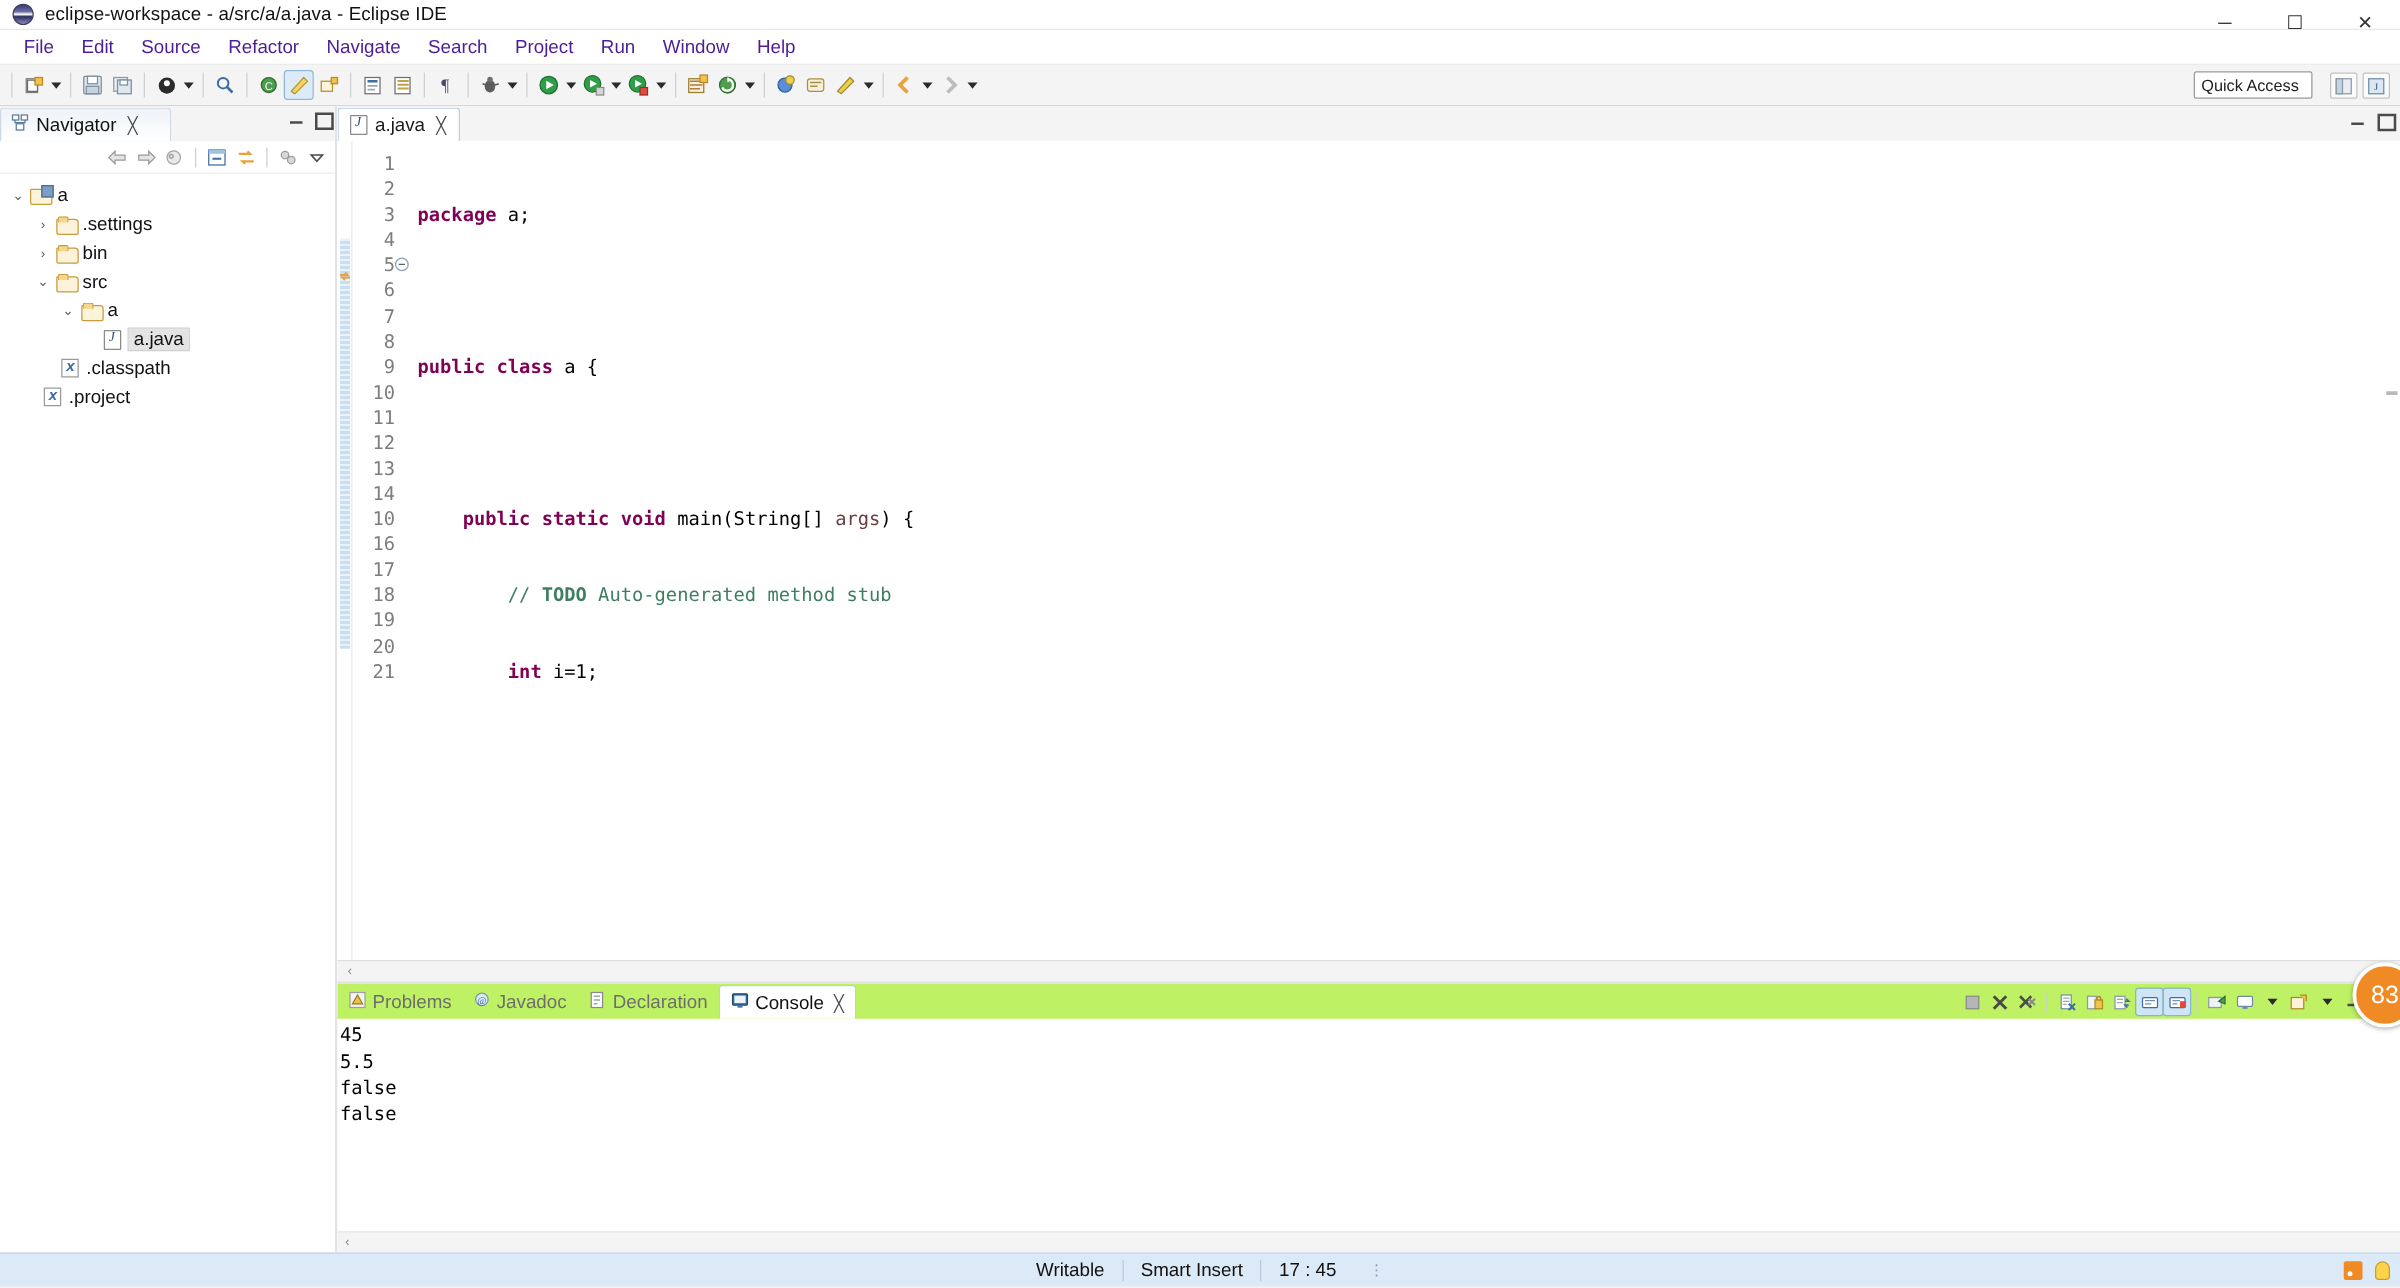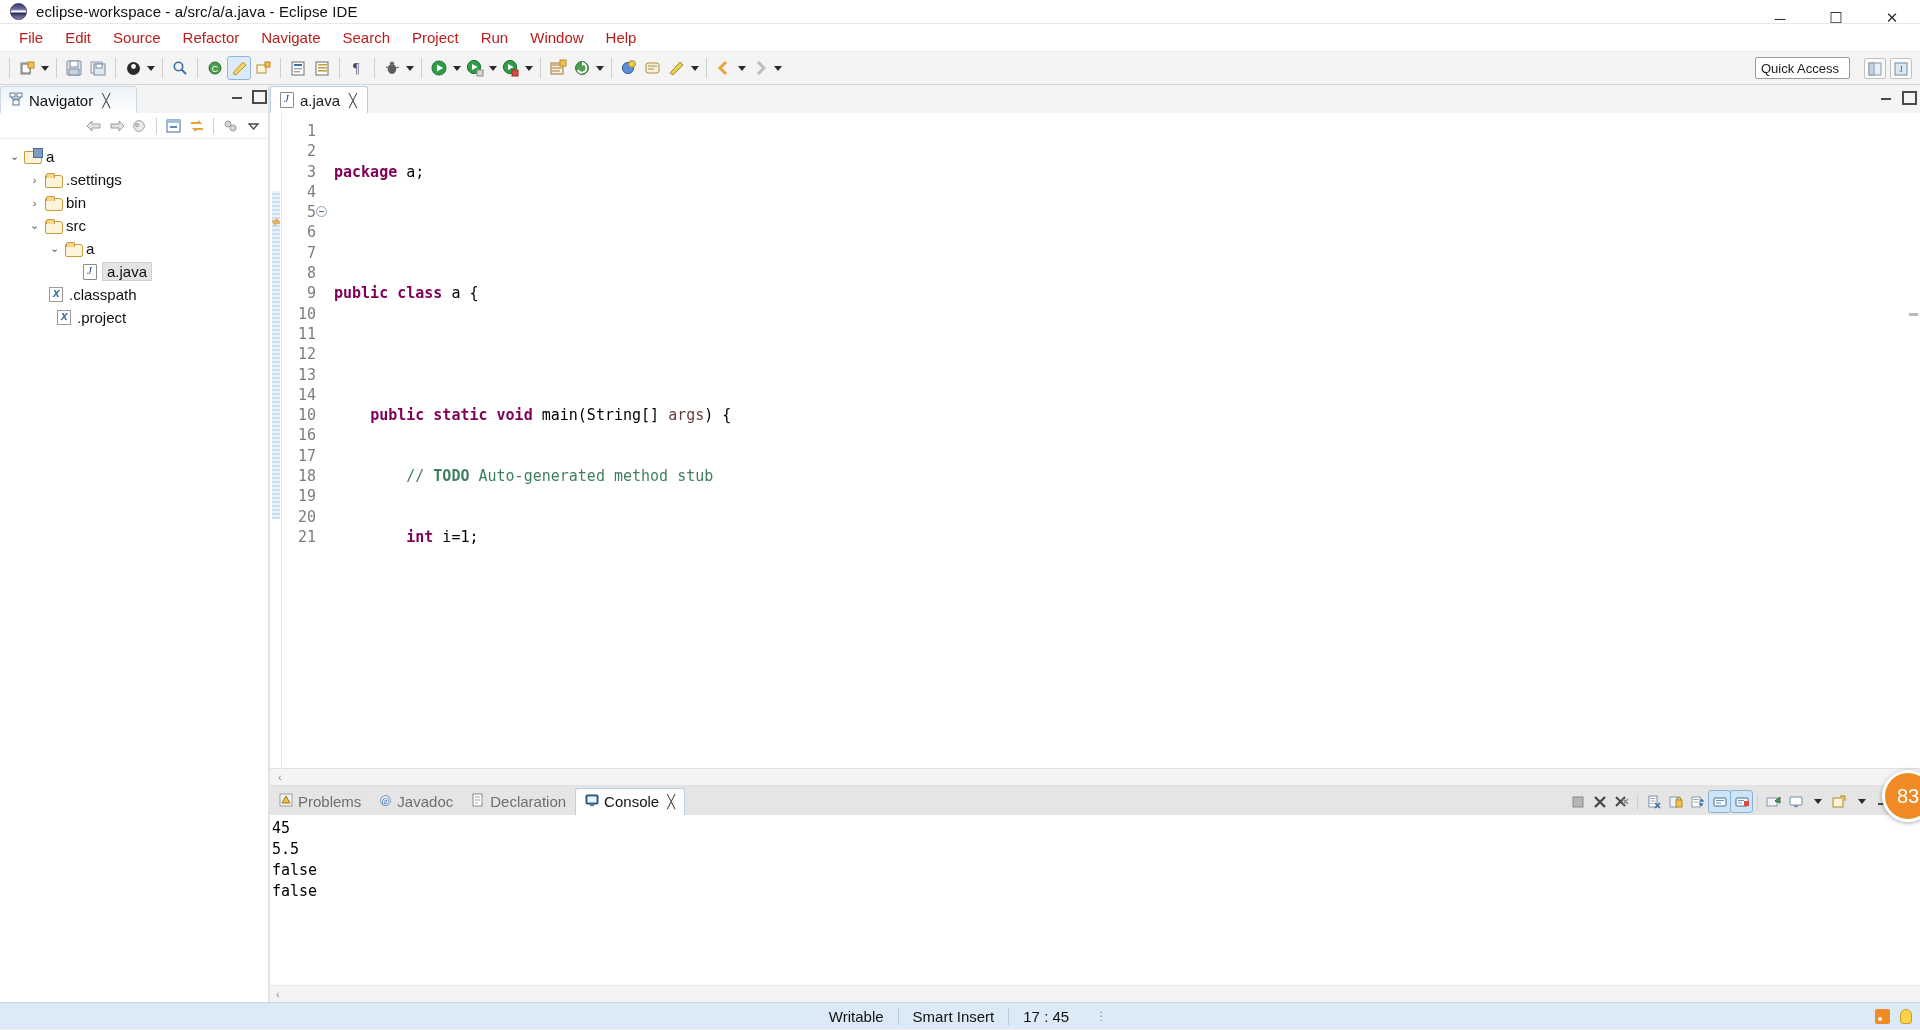"File" .menu-item { color: #b91c1c -> #4c1d95 }
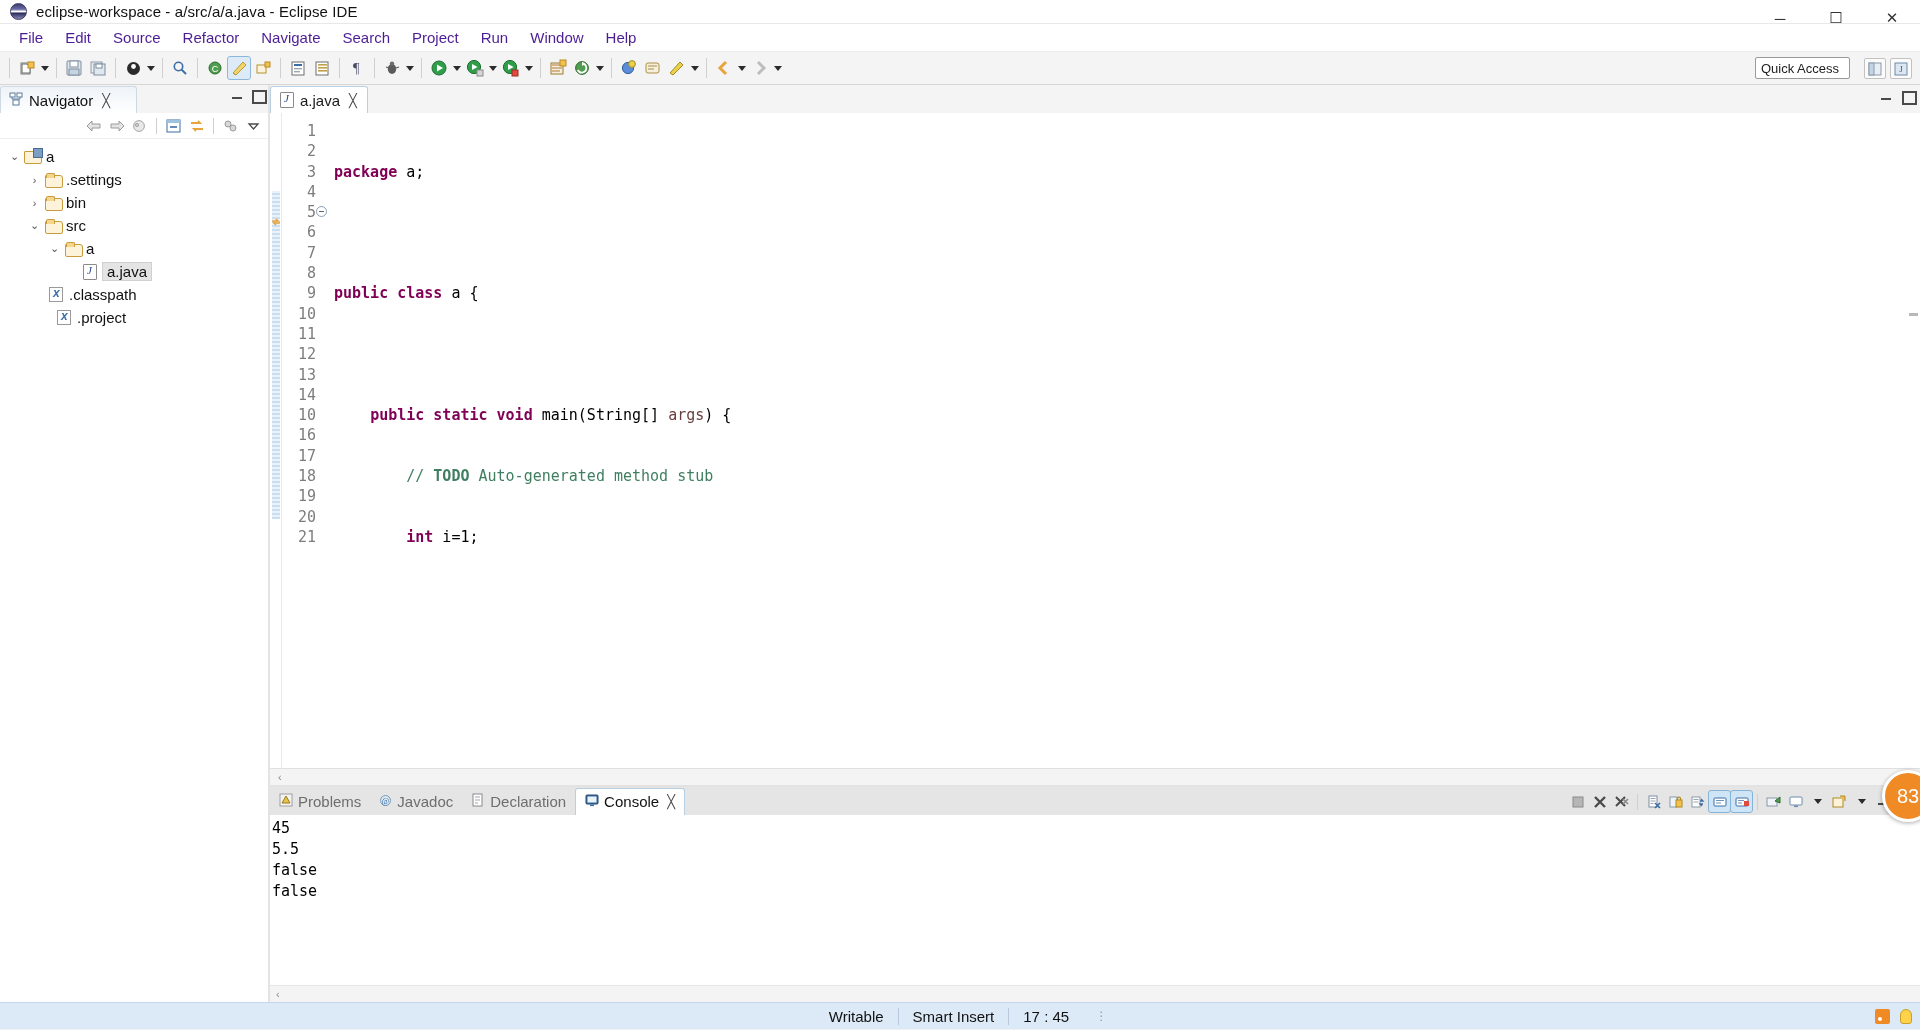".project" div.tree-row { padding-left: 54px -> 32px }
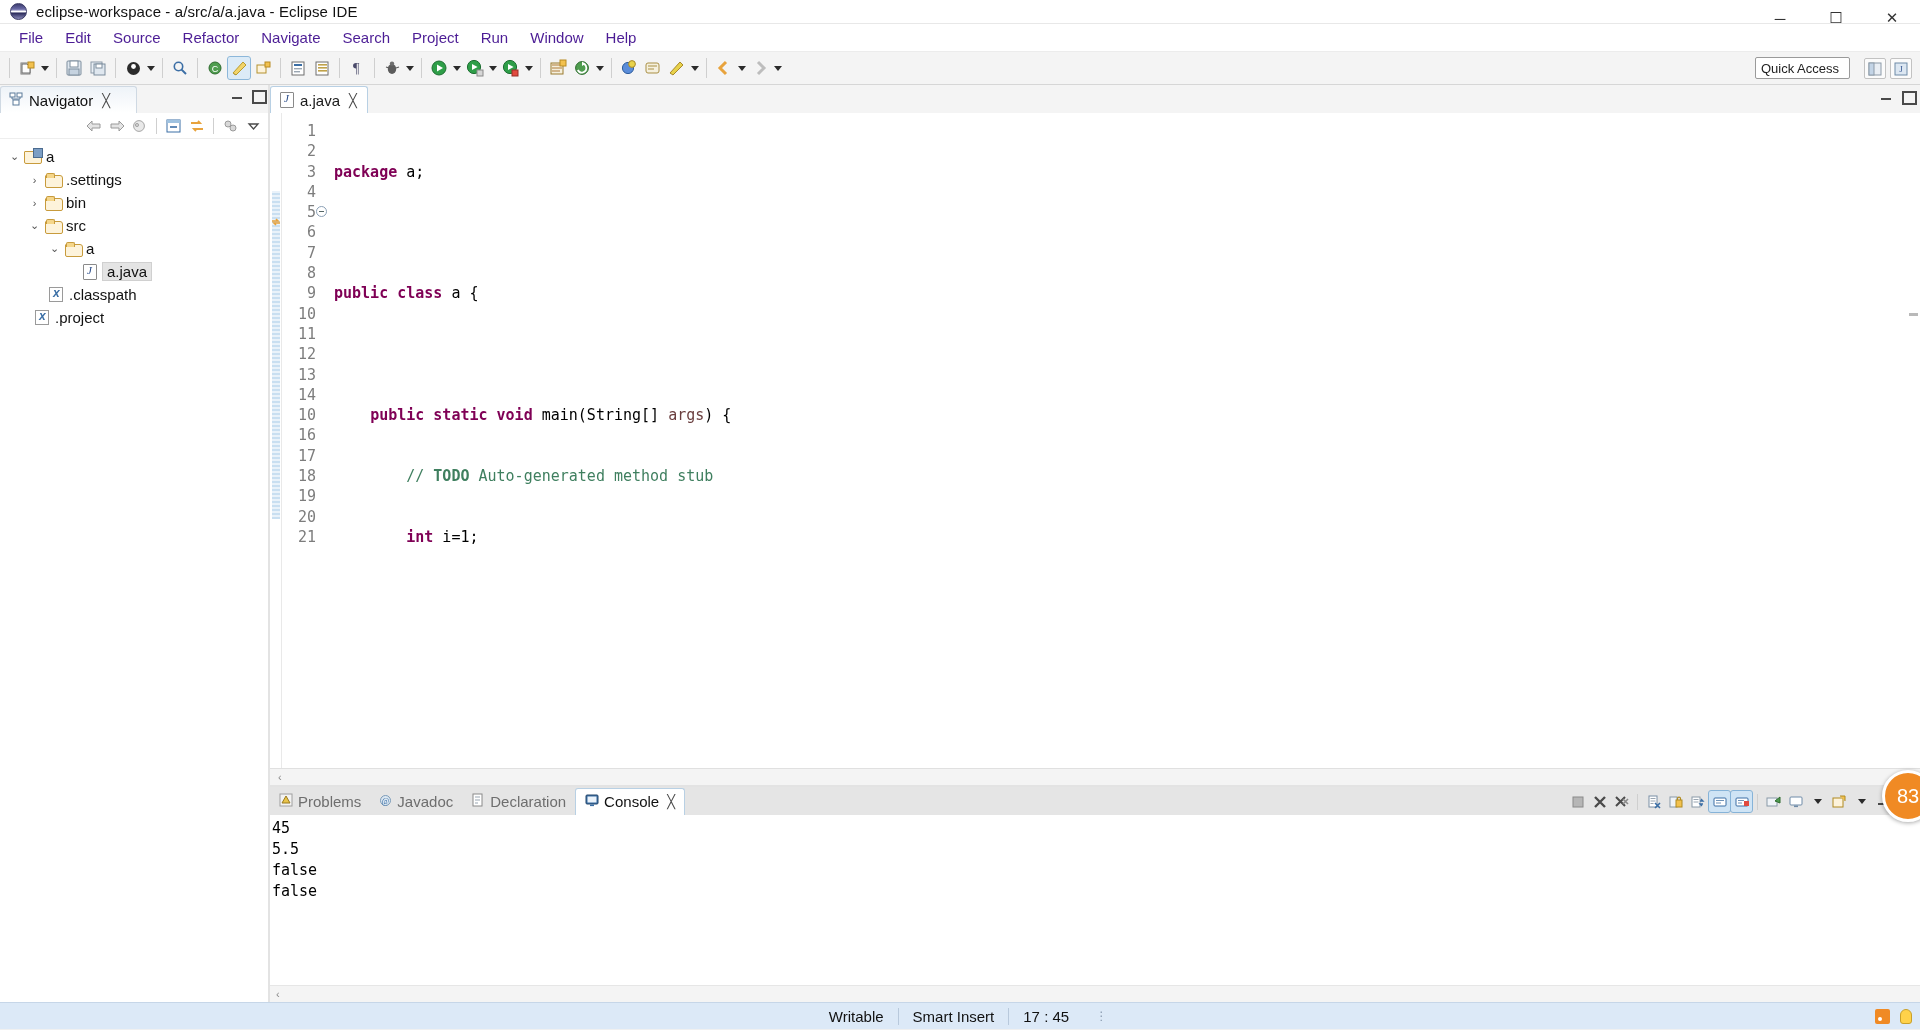"Problems" .console-tabbar { align-items: center -> flex-end; background: #e5e5e5 -> #bef264 }
